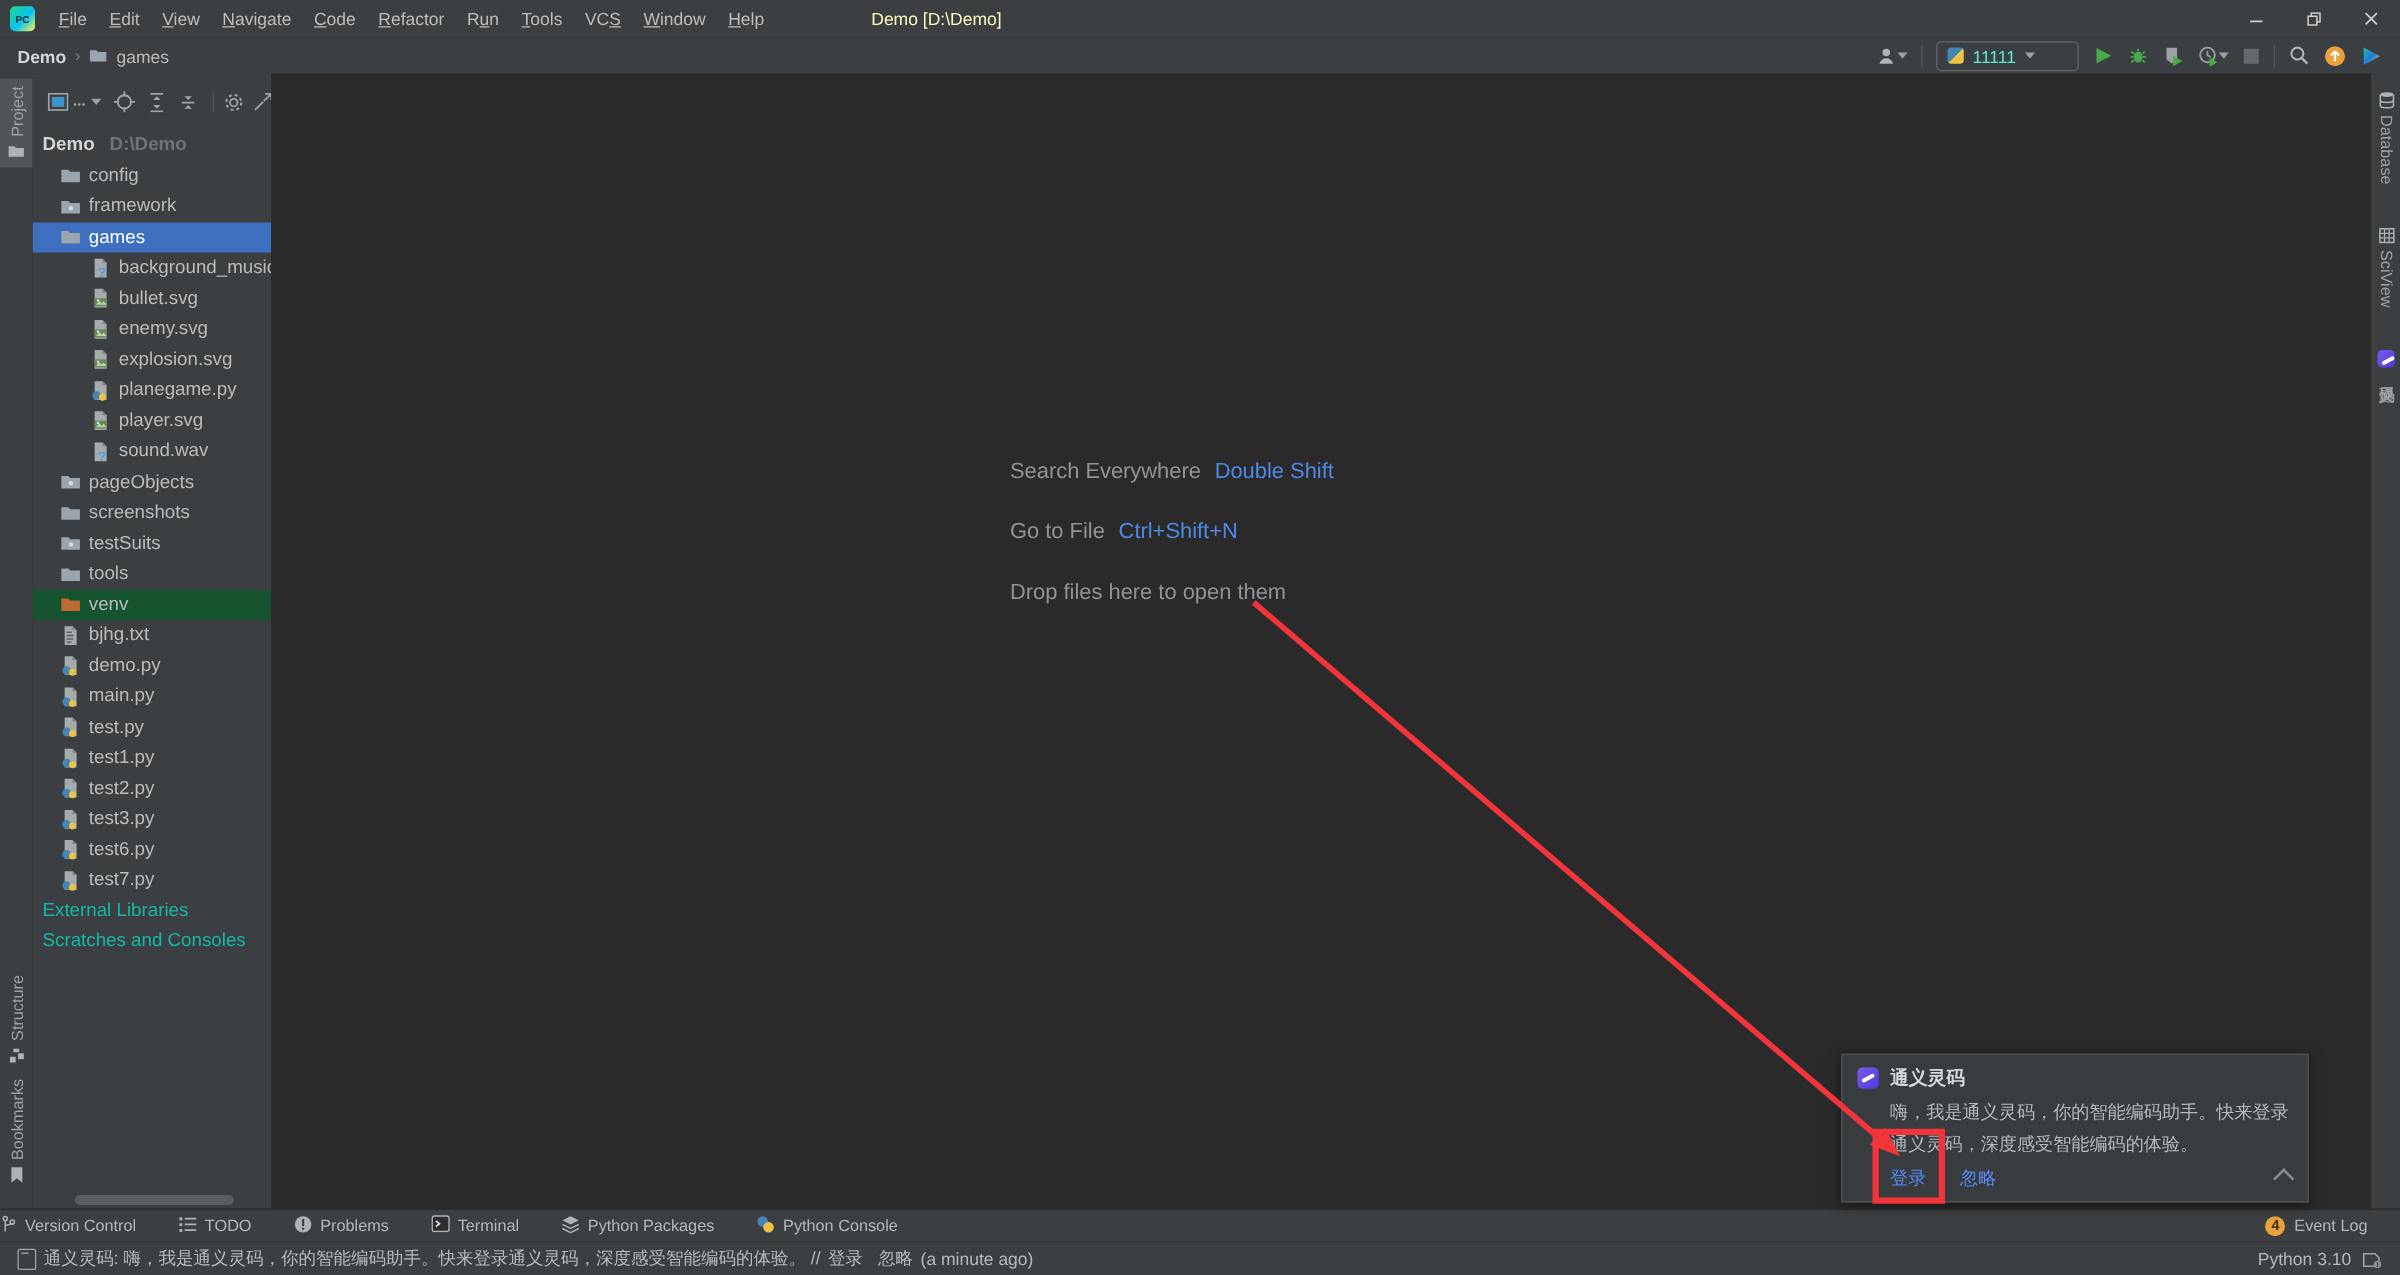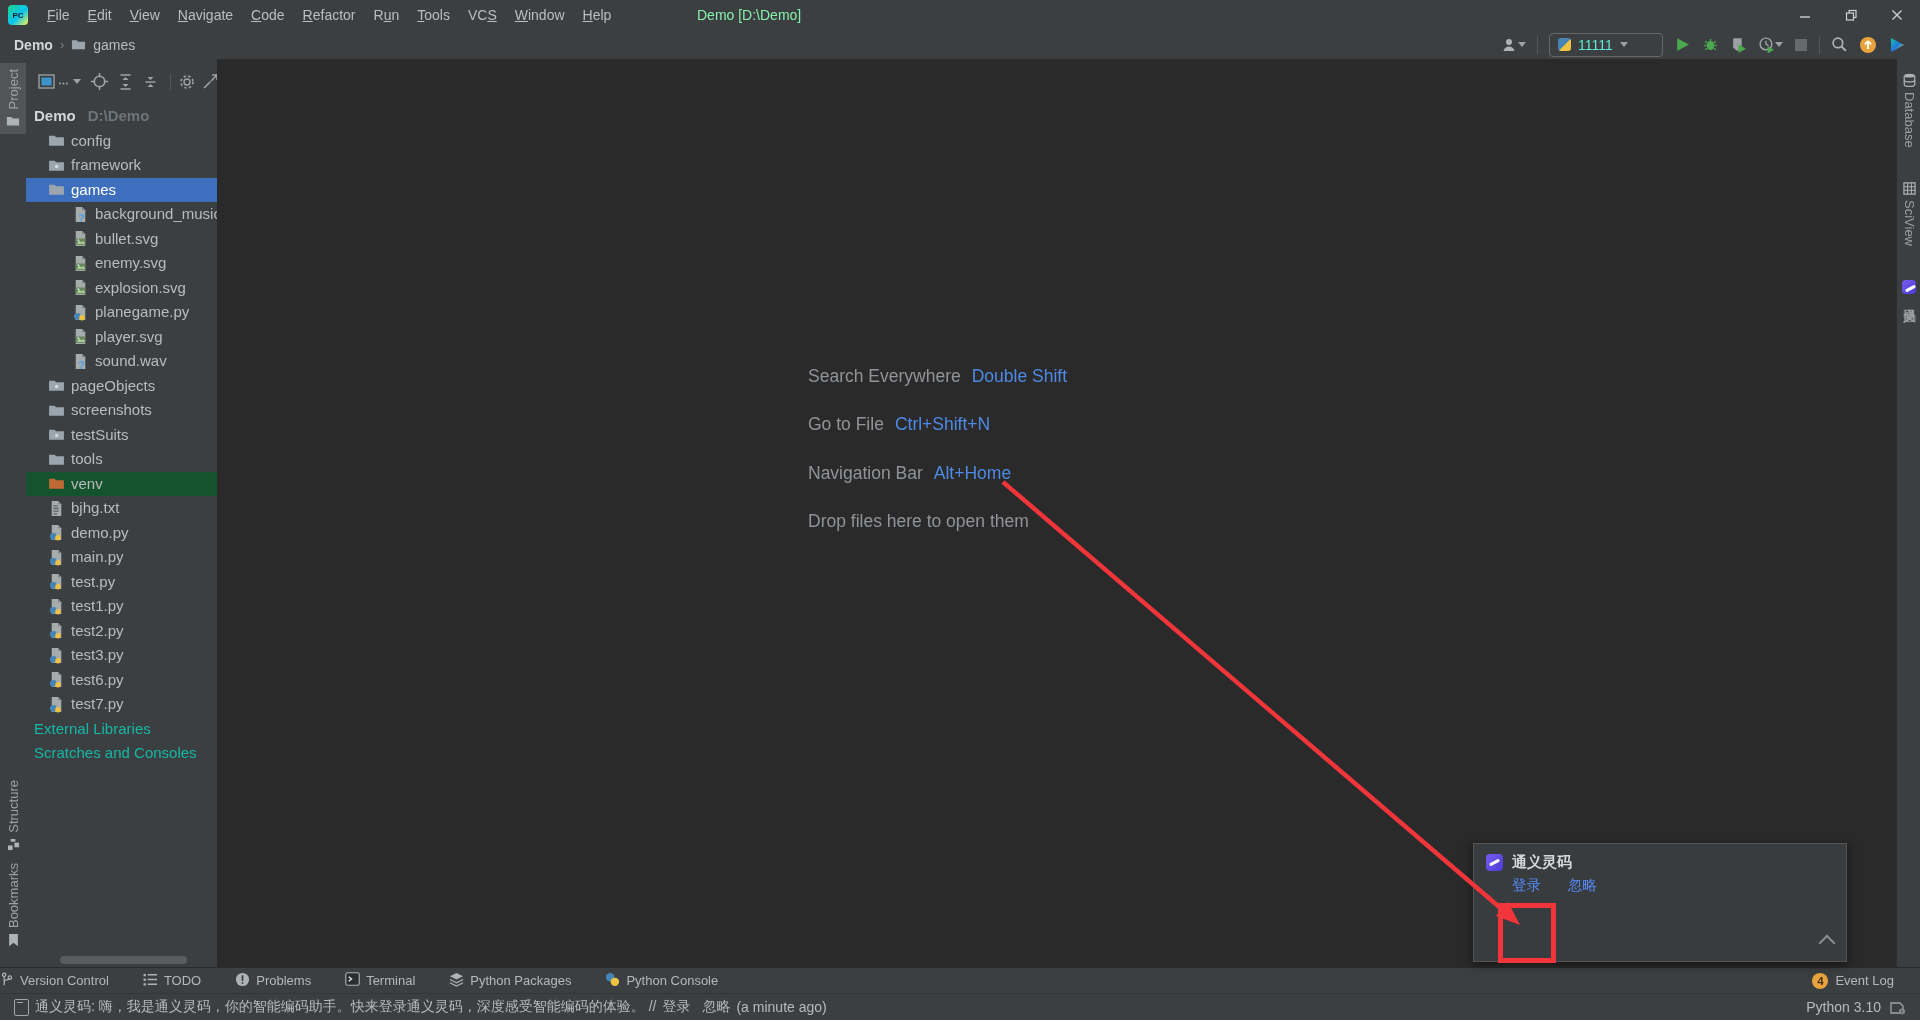"Demo [D:\Demo]" #win-title { color: #86efac -> #fef9c3 }
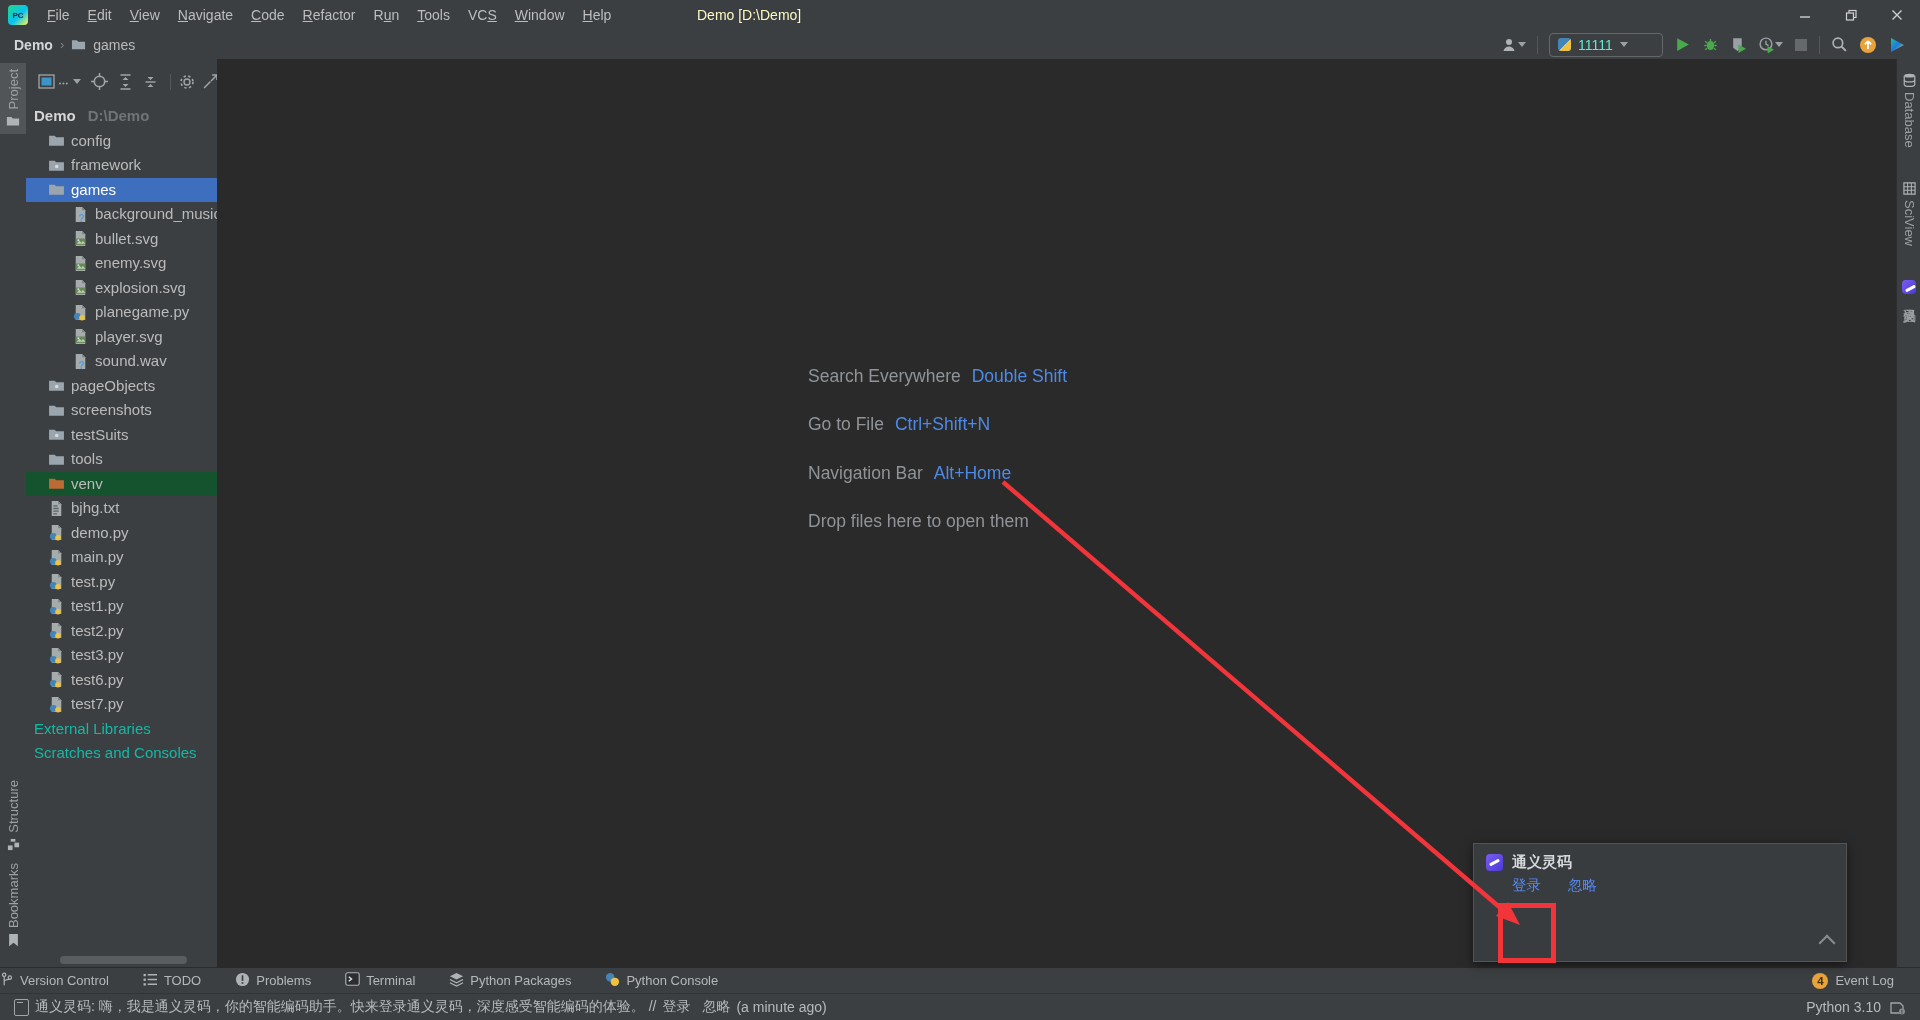"Navigation Bar" div.hint-line { html: <div> <span>Navigation Bar</span> <span>Alt+Home</span> </div> -> none }
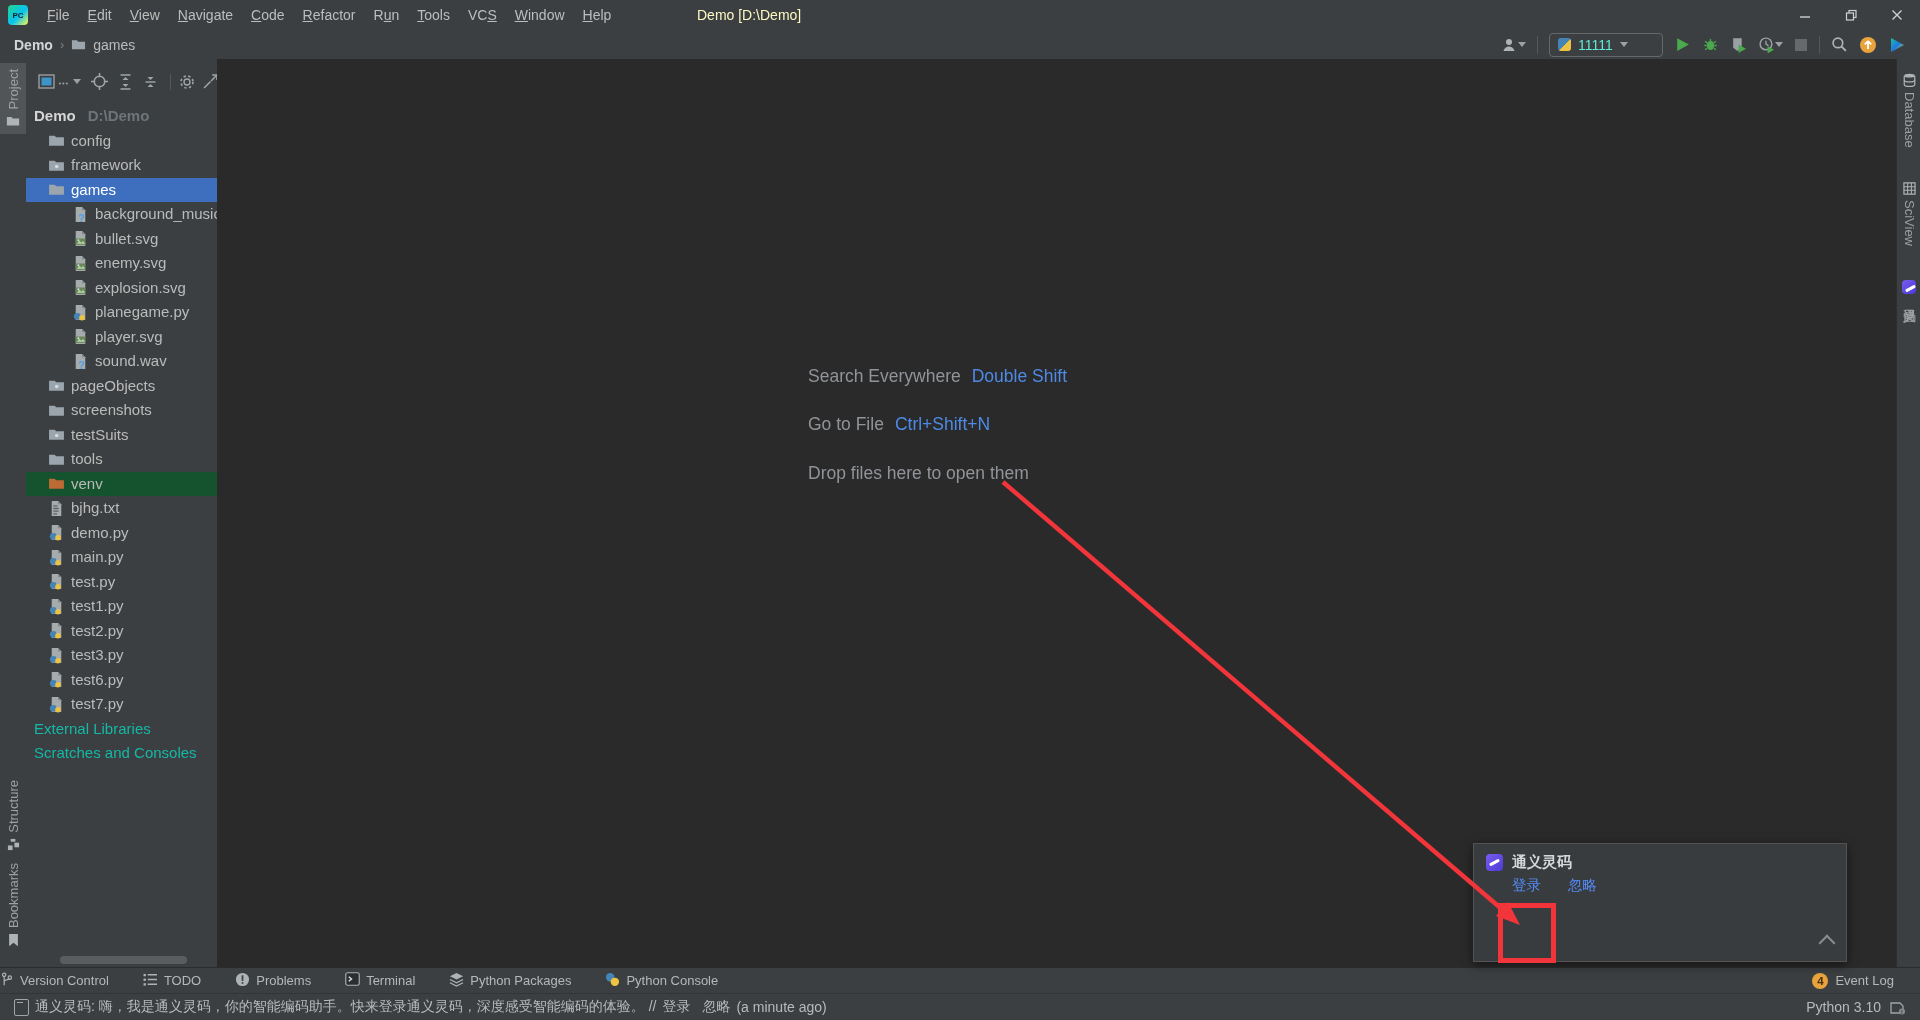"嗨，我是通义灵码，你的智能编码助手。快来登录" div.pop-body { html: none -> <div> <div>嗨，我是通义灵码，你的智能编码助手。快来登录</div> <div>通义灵码，深度感受智能编码的体验。</div> </div> }
